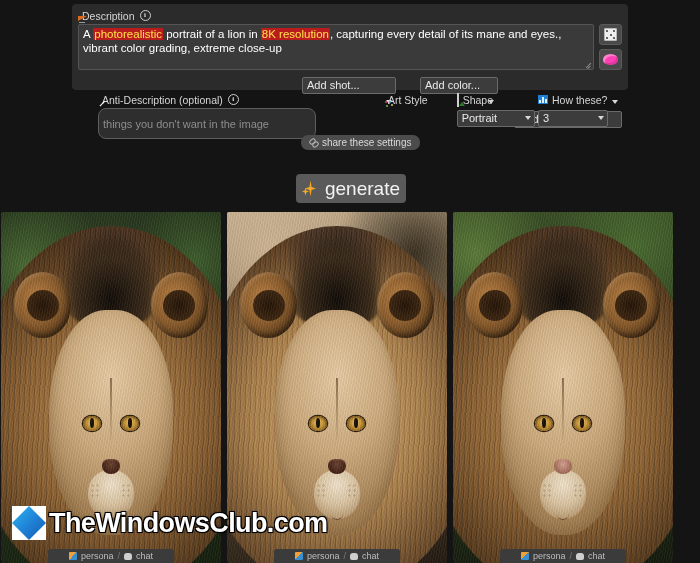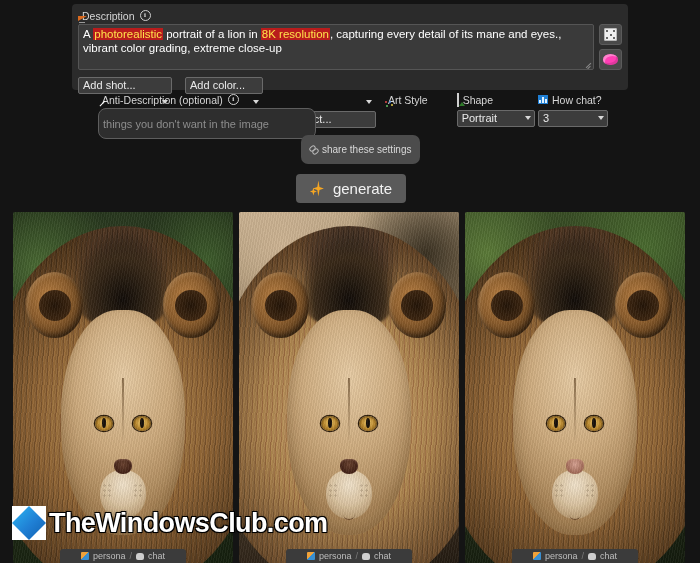"Add shot..." .selects-row { gap: 5px -> 16px; justify-content: none -> flex-end }
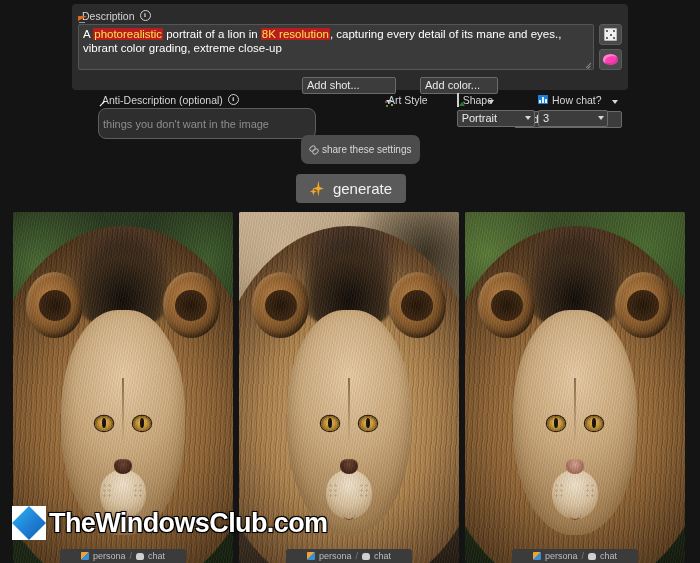"How chat?" span { text: chat -> these }
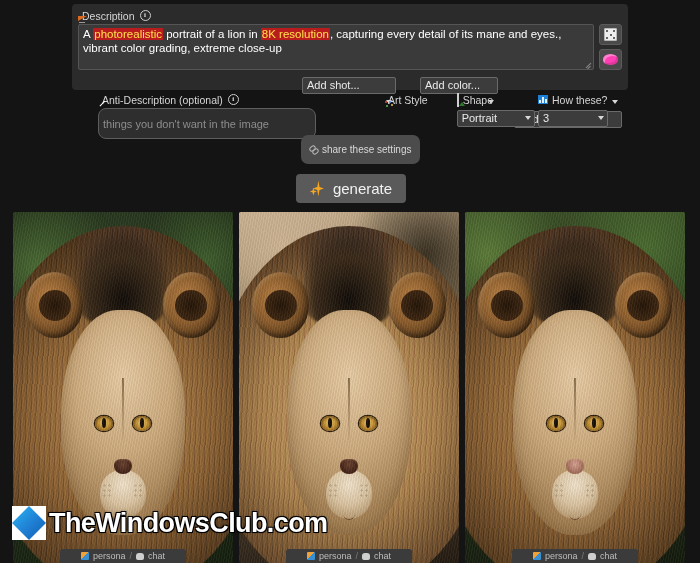"share these settings" .share-btn { height: 29px -> 15px }
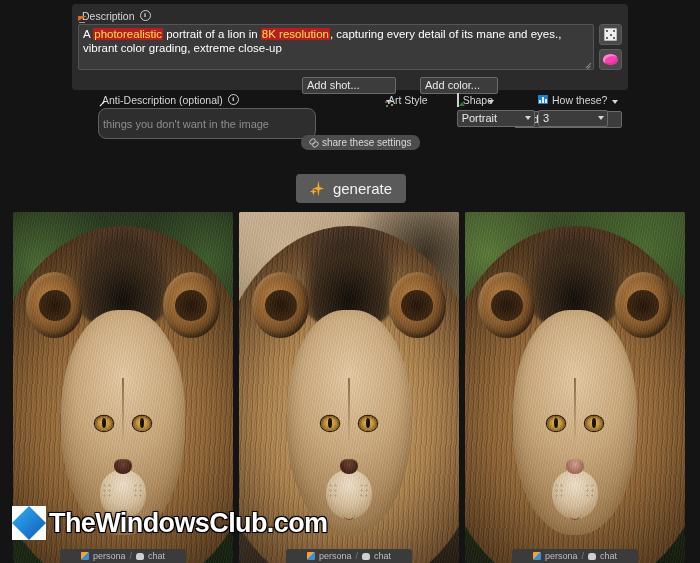"generate" .generate-btn { font-size: 15px -> 19px }
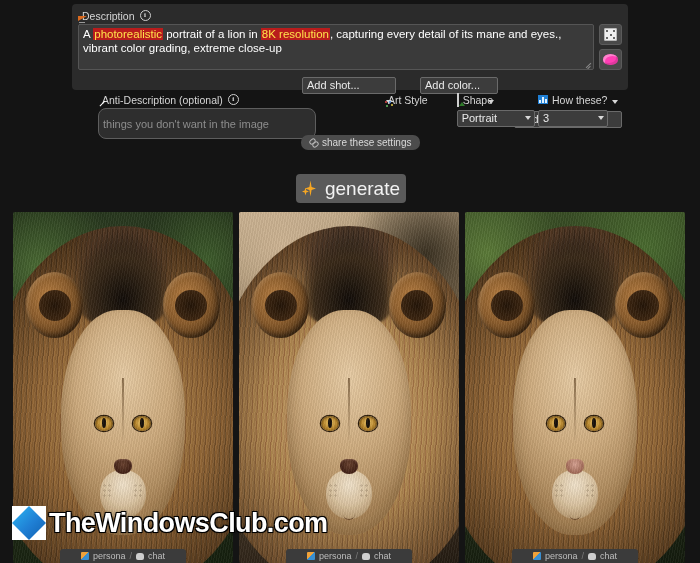"persona" .results { left: 13px -> 1px }
